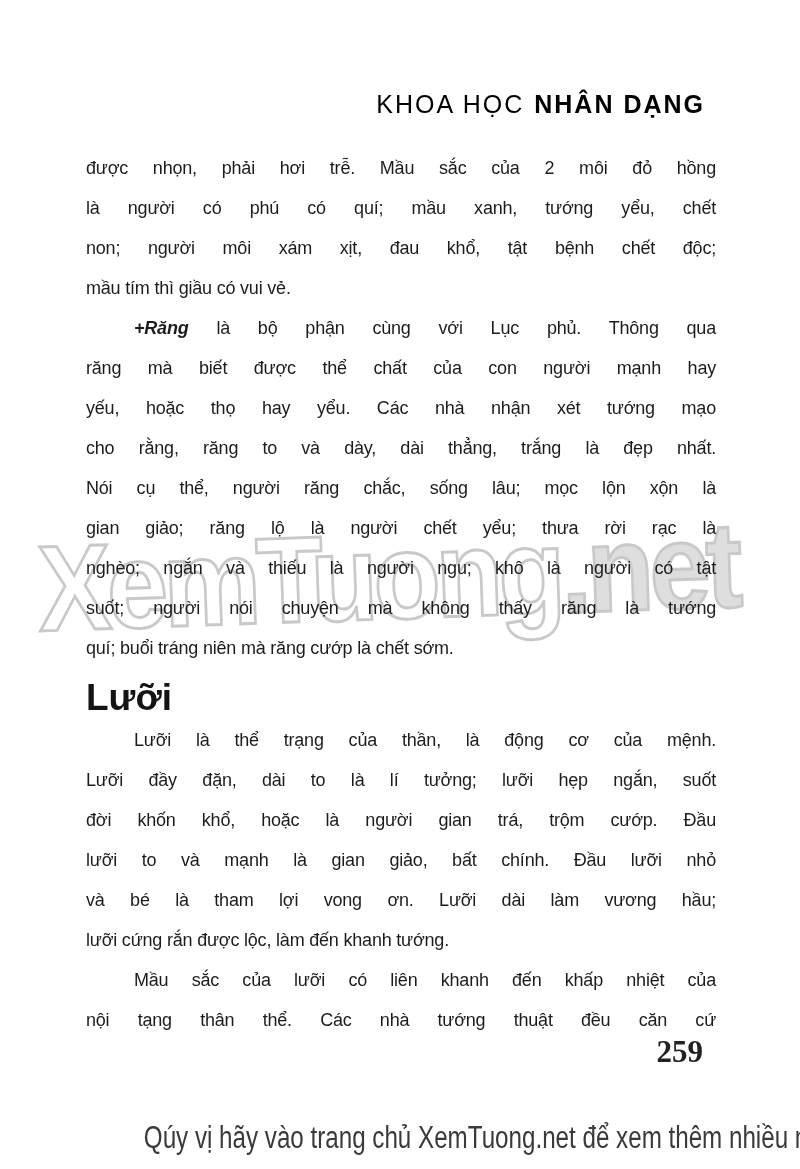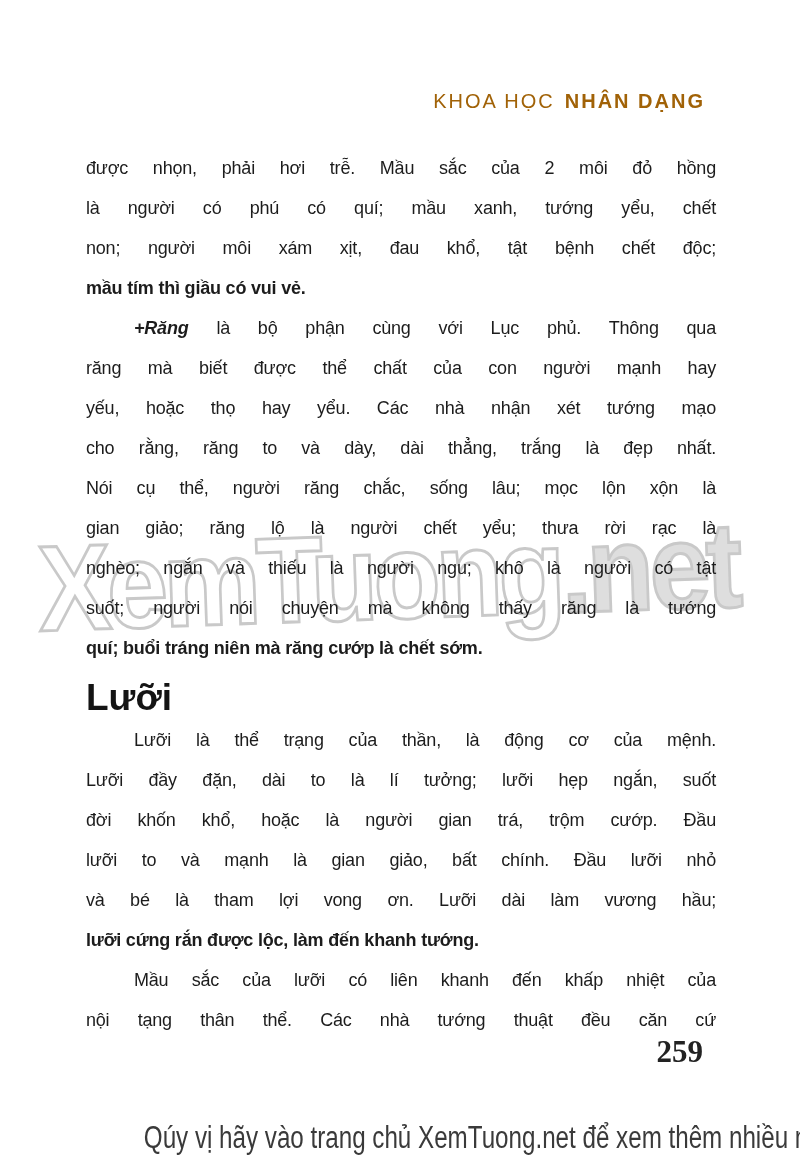"KHOA HỌC NHÂN DẠNG" .running-header { color: #a16207 -> #000000; font-size: 20px -> 25px }
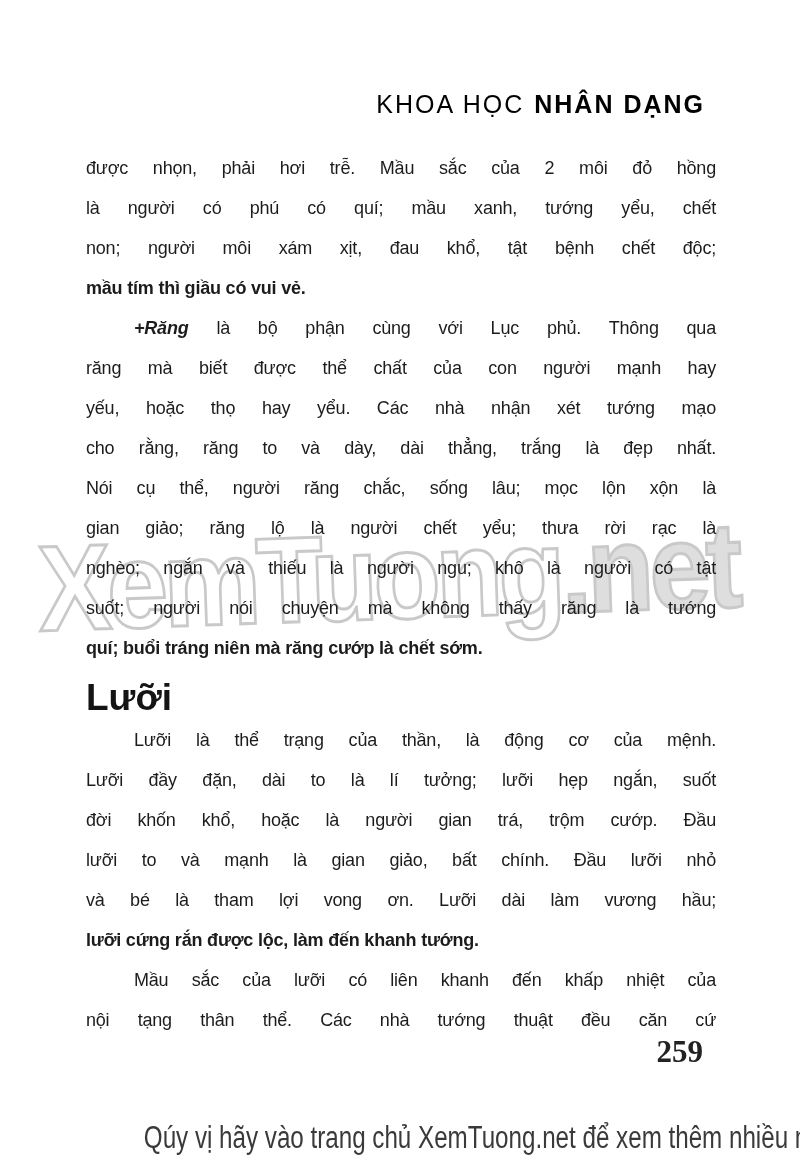"mầu tím thì giầu có" .ln.last { font-weight: bold -> none }
